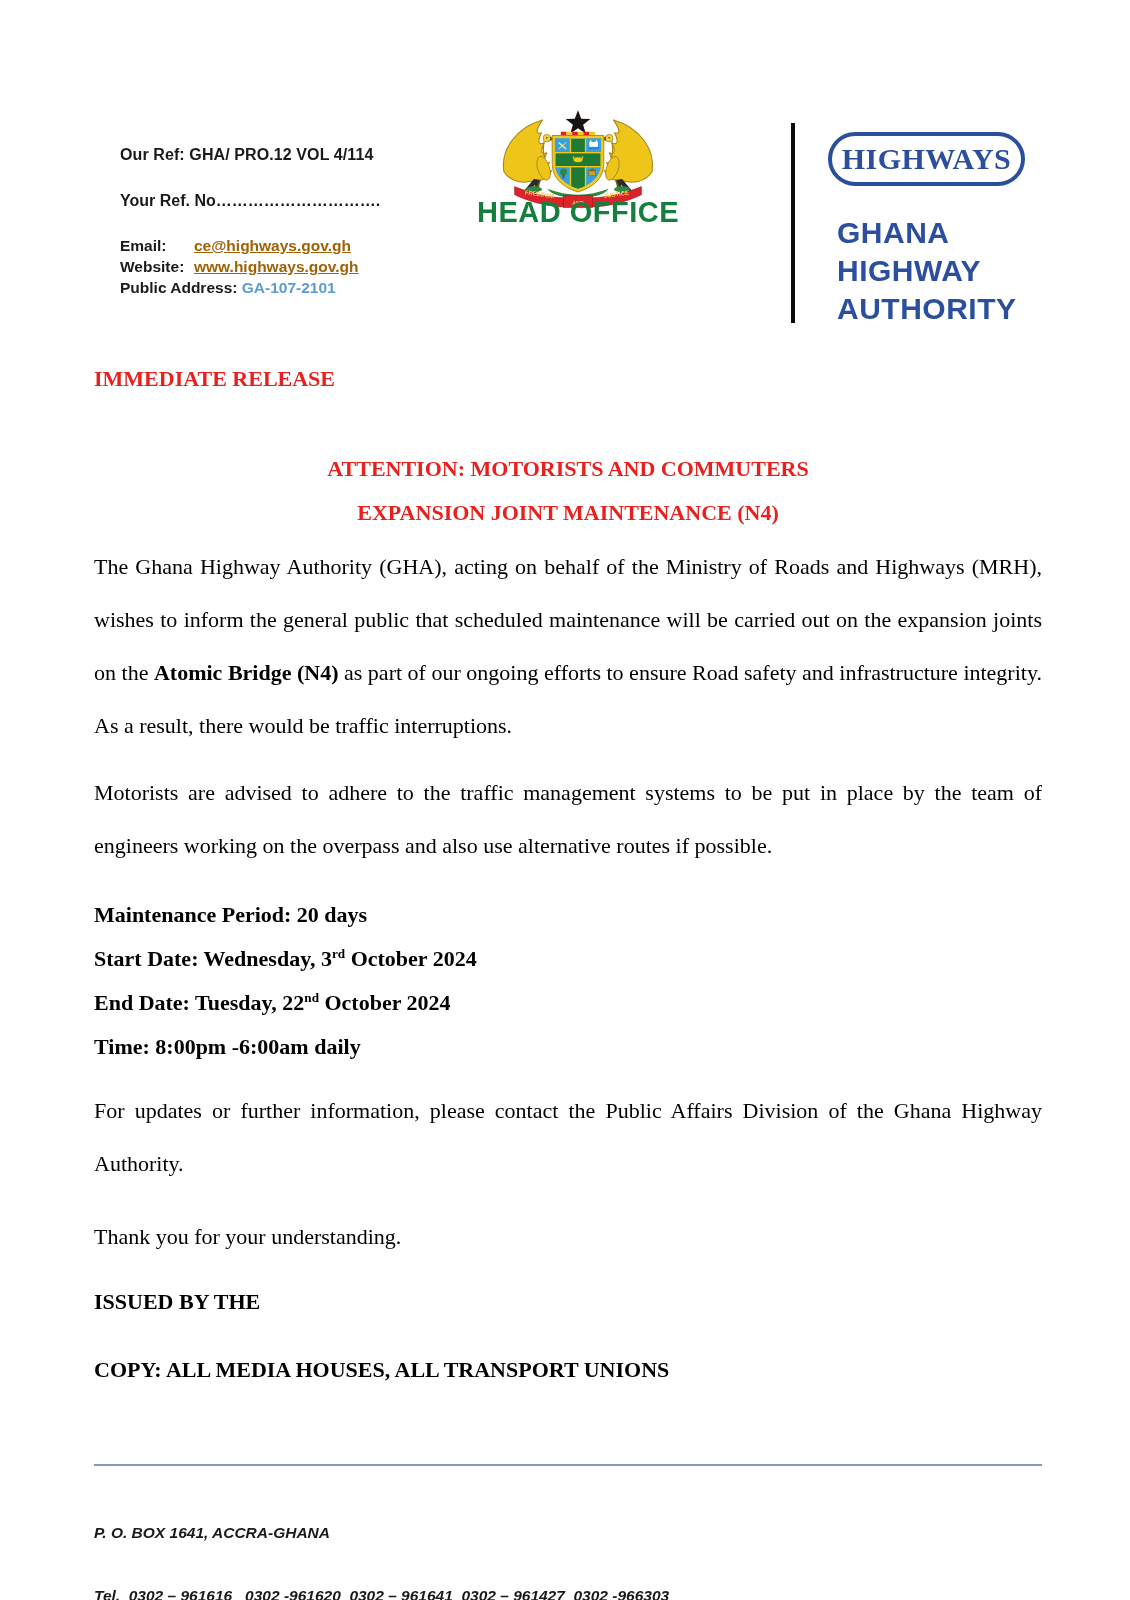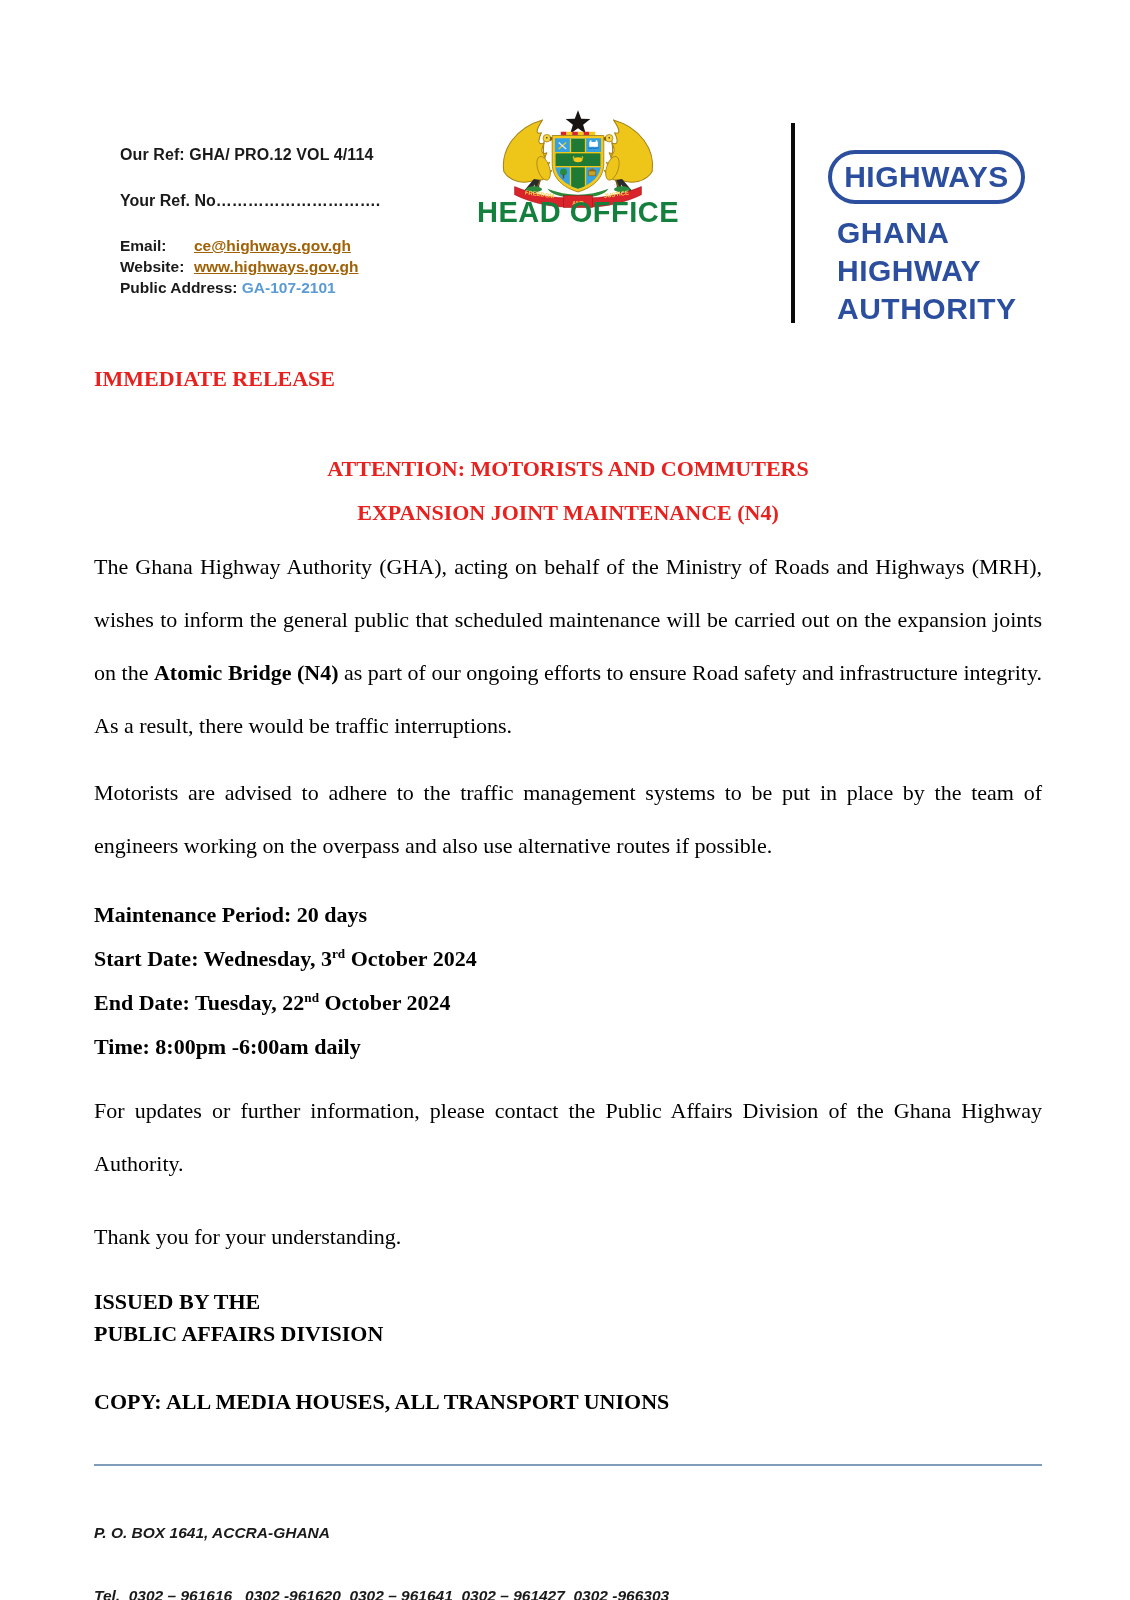"HIGHWAYS" .pill { font-family: Liberation Sans, sans-serif -> Liberation Serif, serif; top: 150px -> 132px }
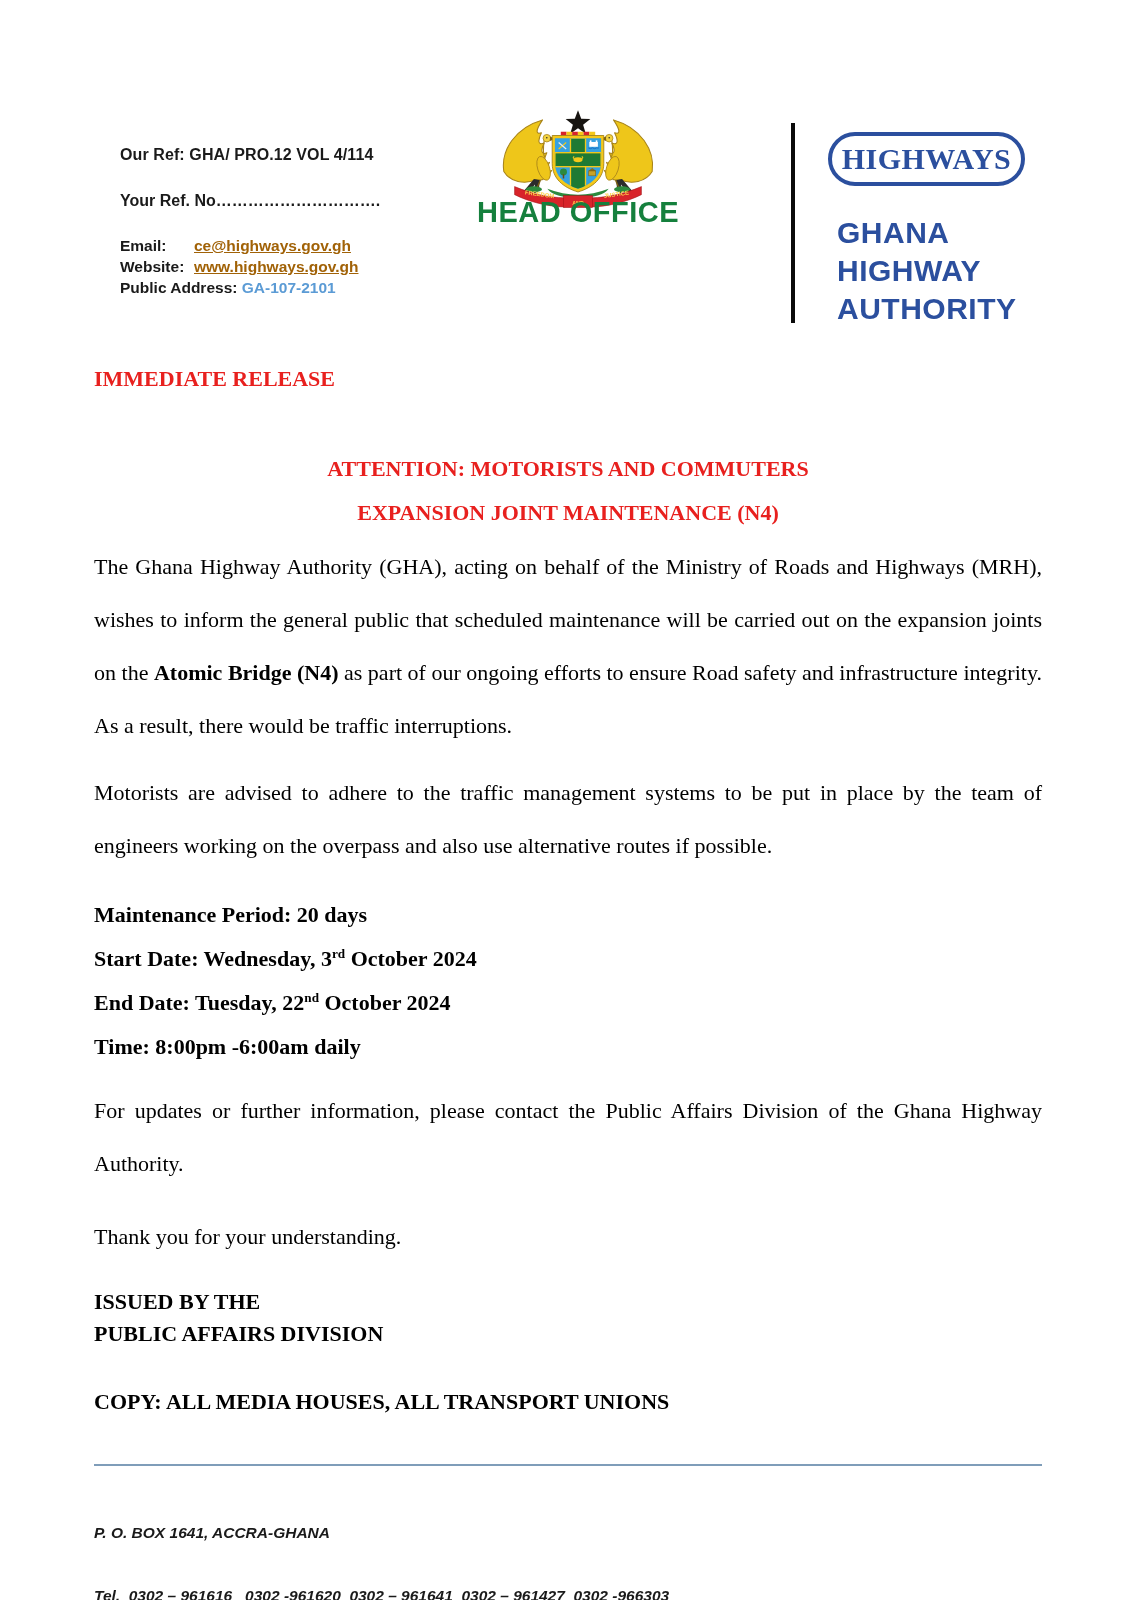"PUBLIC AFFAIRS DIVISION" div { html: <div>PUBLIC AFFAIRS DIVISION</div> -> none }
